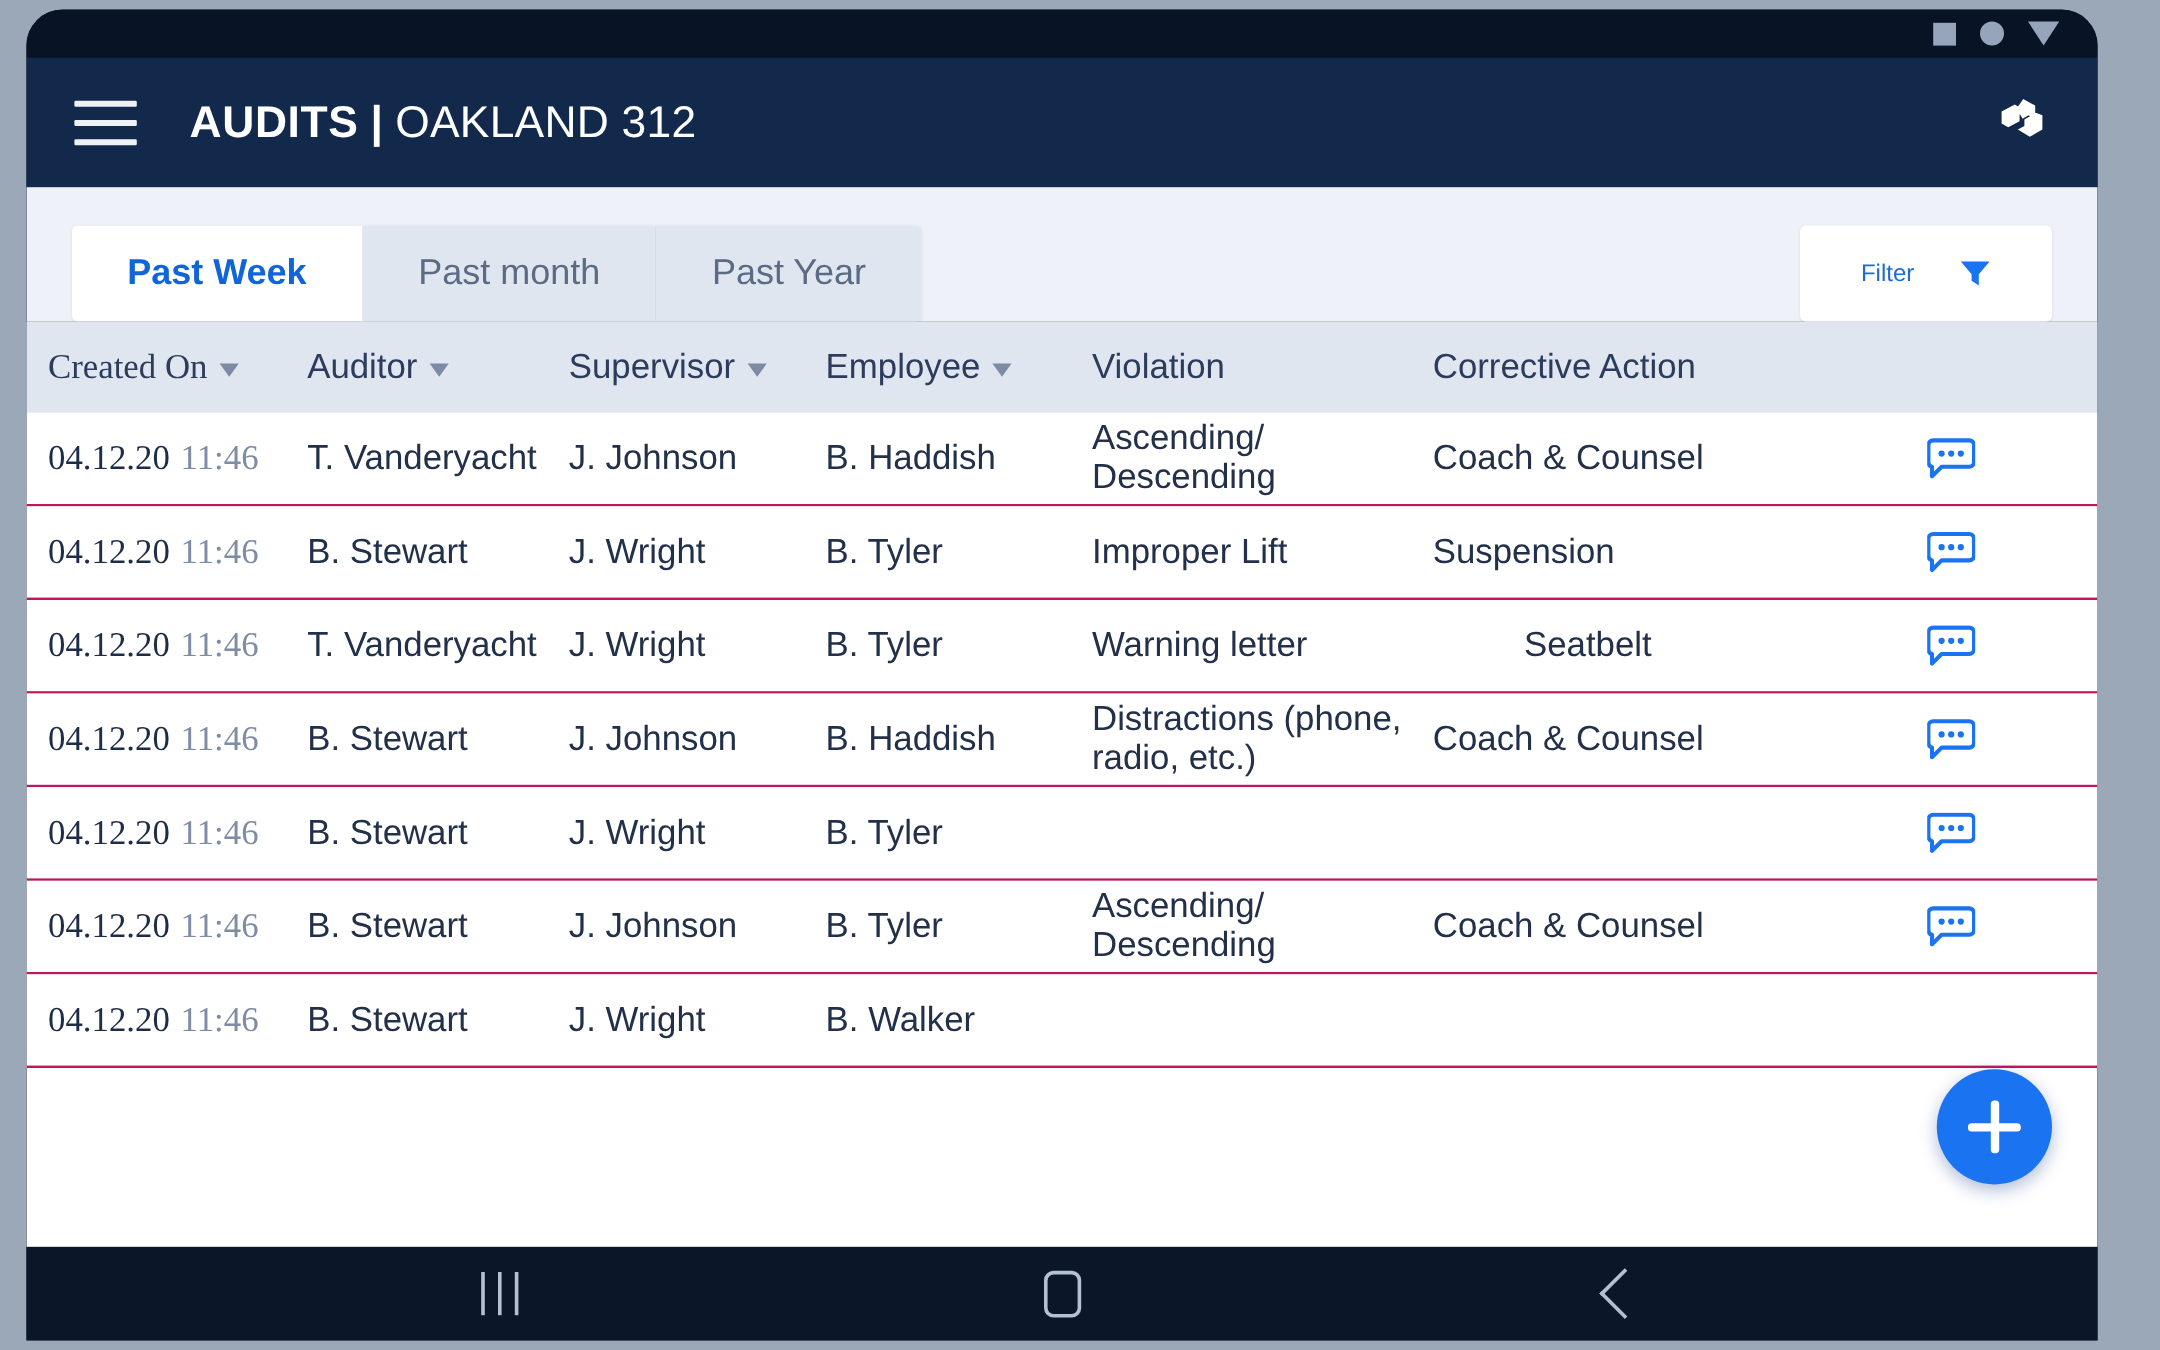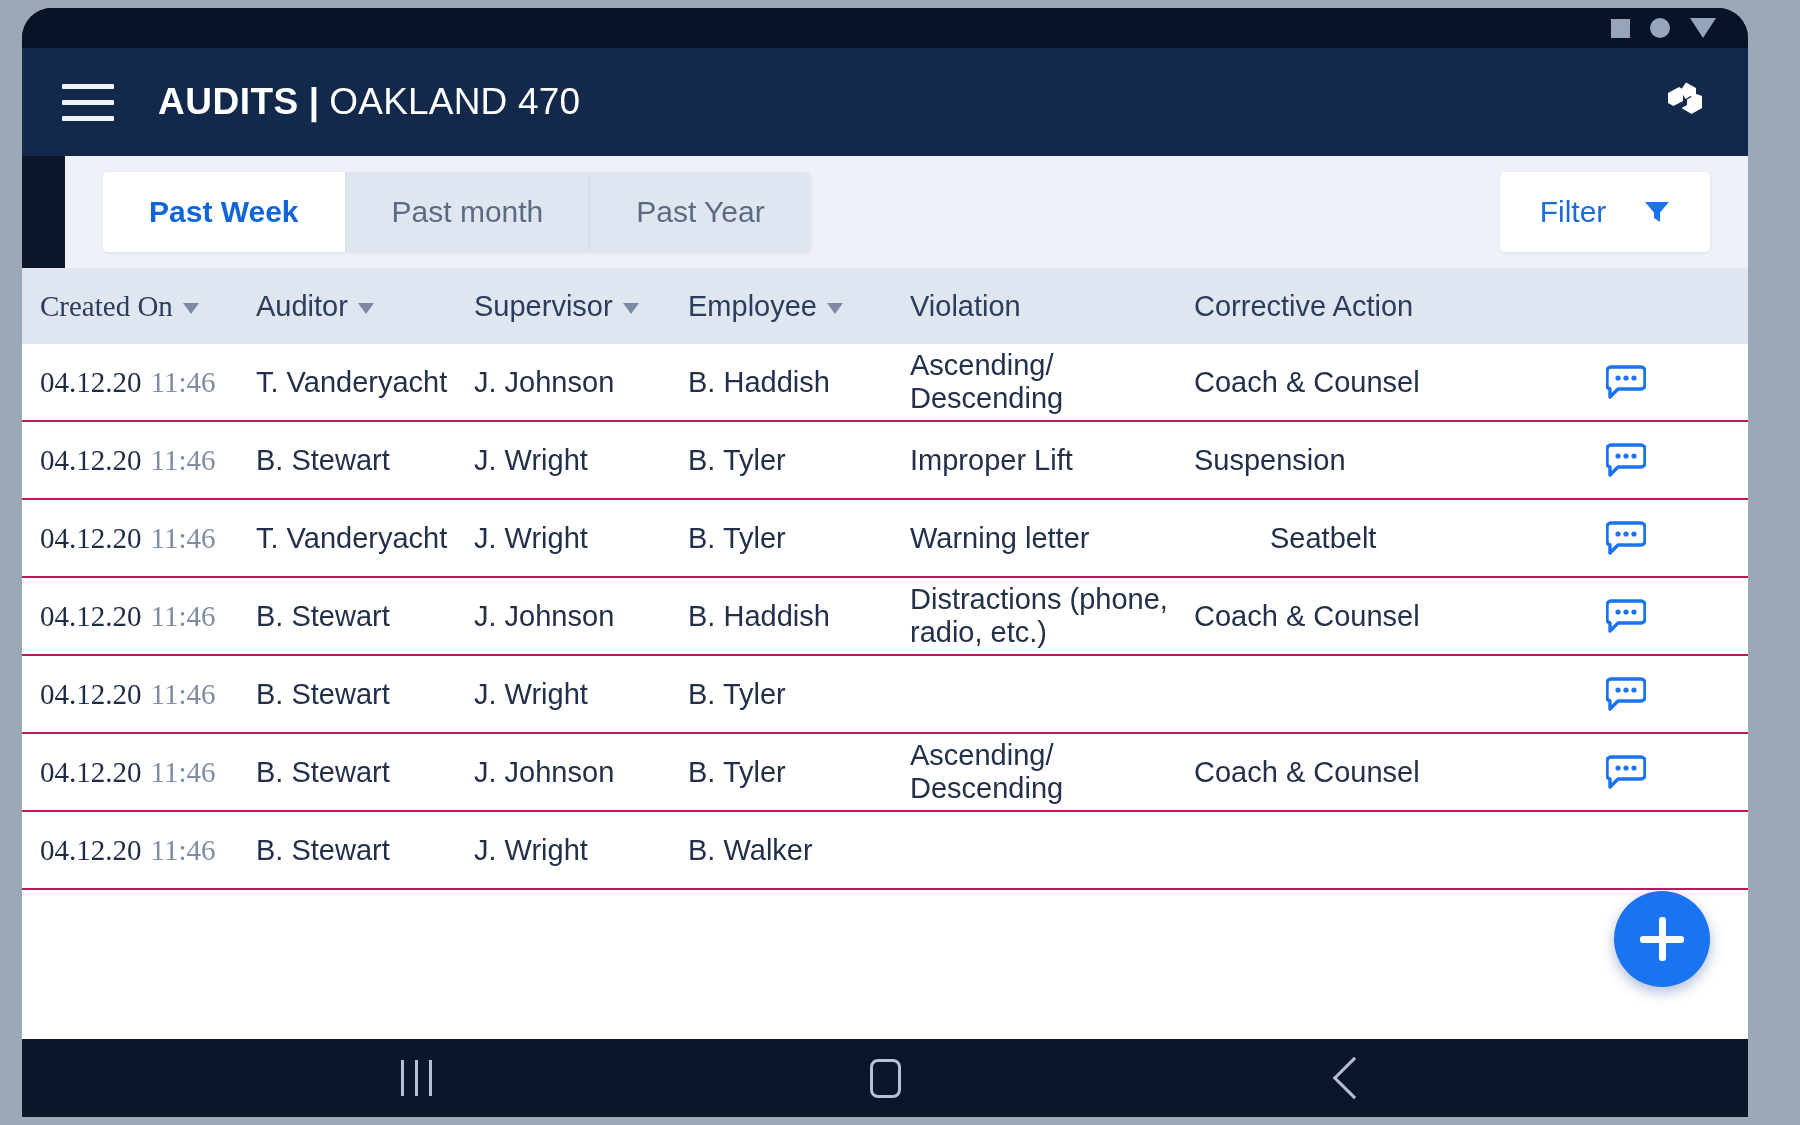"OAKLAND 470" span.light { text: 470 -> 312 }
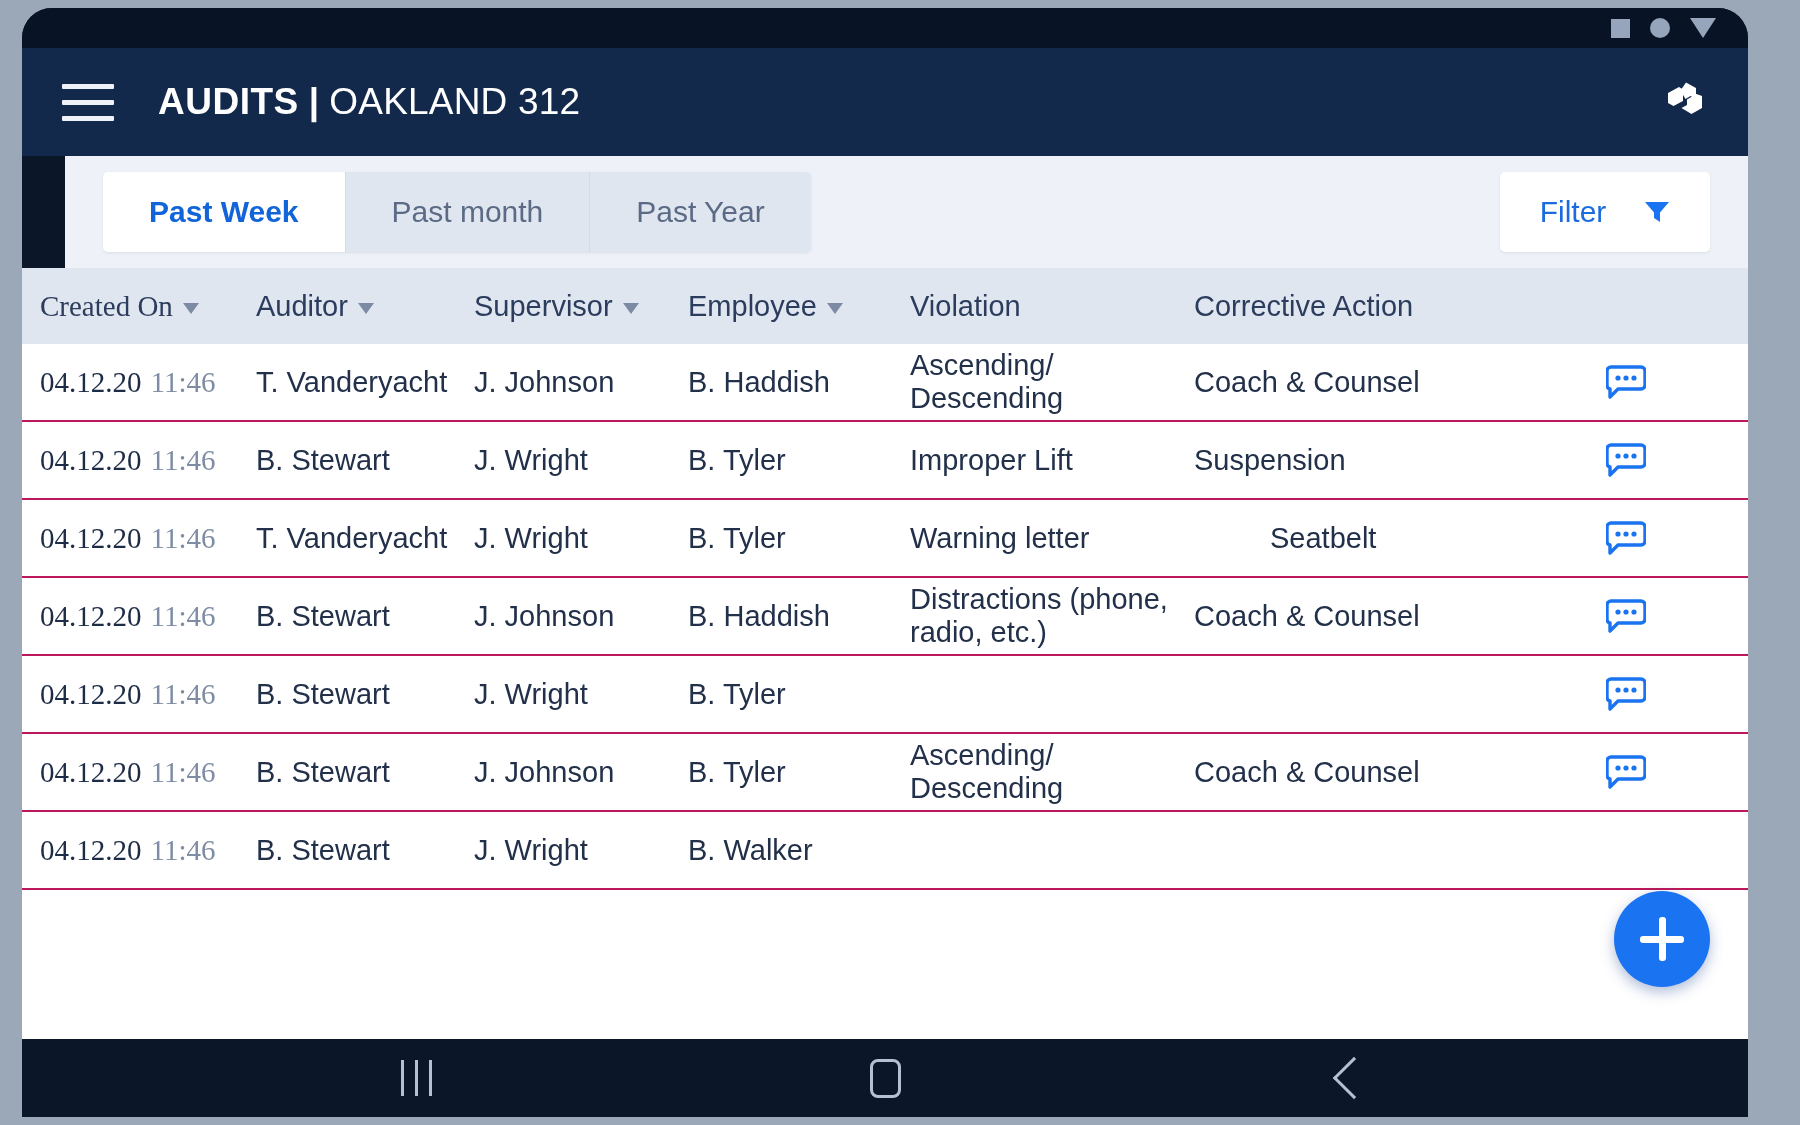"Past Week" .tabbar { align-items: center -> flex-end; margin-left: 43px -> none }
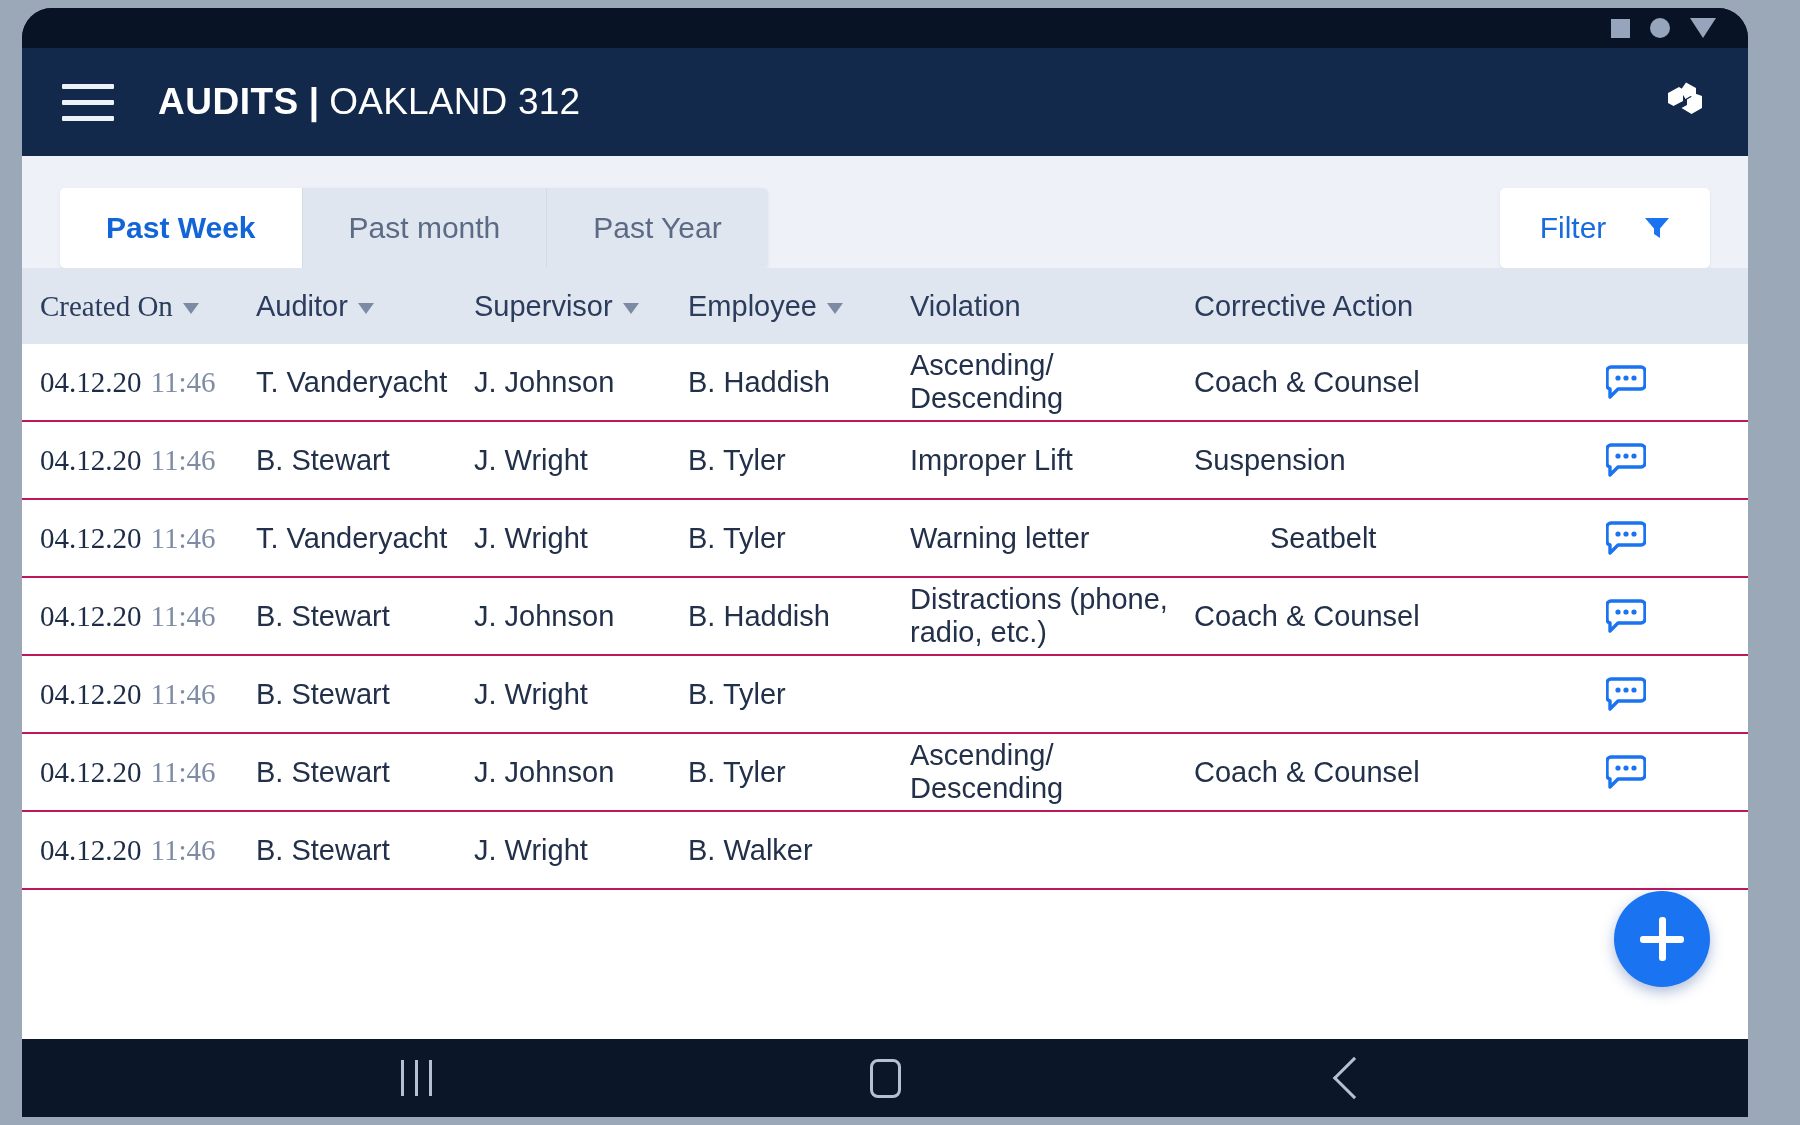"Filter" .filter-btn .label { font-size: 30px -> 20px }
